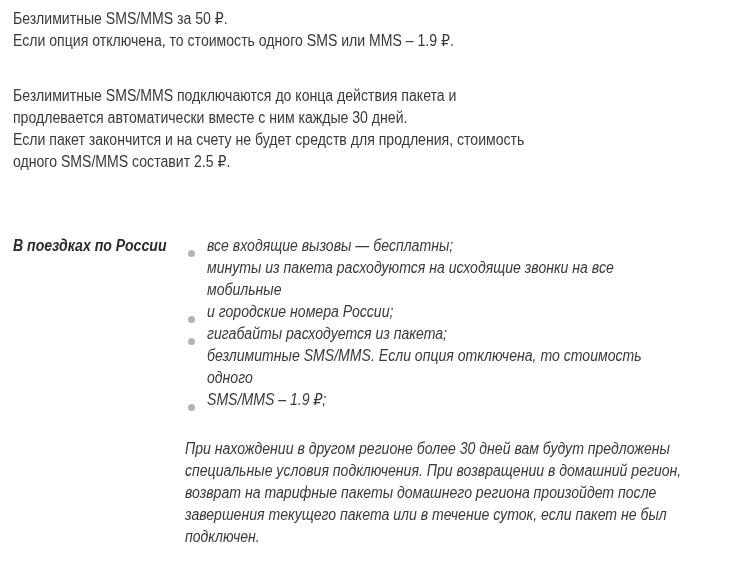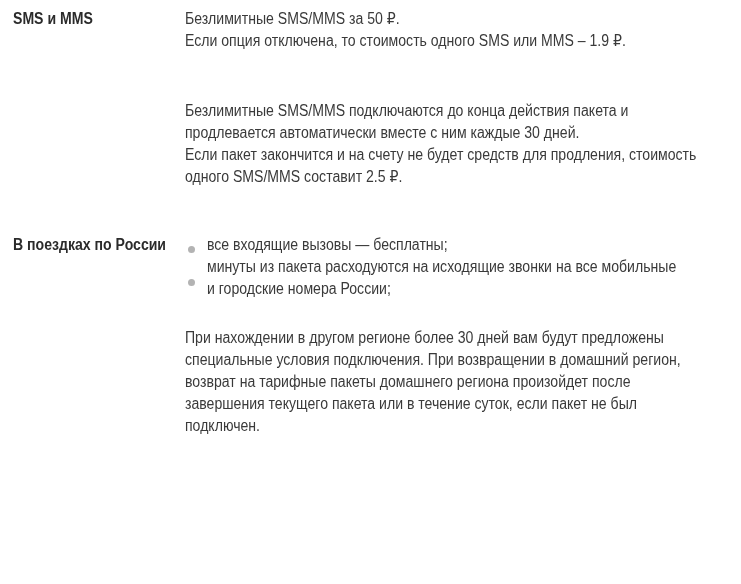"SMS и MMS" div.label-col { html: <div> <h3><span>SMS и MMS</span></h3> </div> -> none }
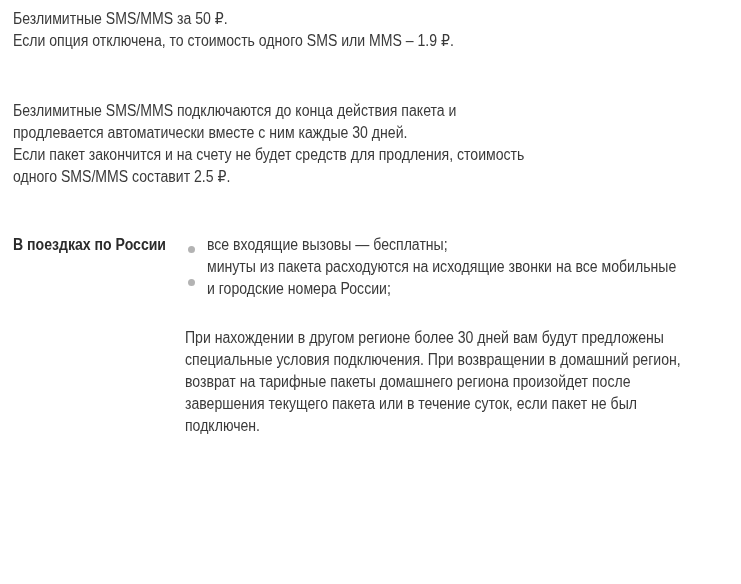"Безлимитные SMS/MMS подключаются до" p.gap-lg { margin-top: 48px -> 33px }
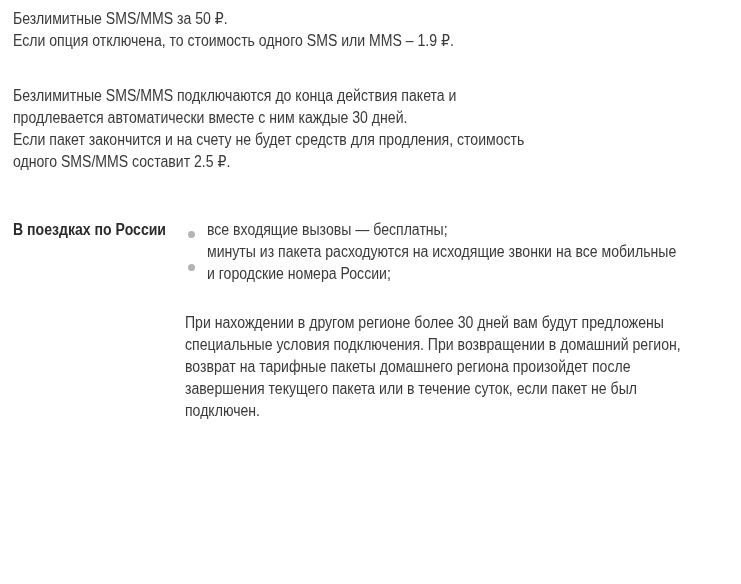"В поездках по России" .sec2 { font-style: none -> italic; margin-top: 46px -> 62px }
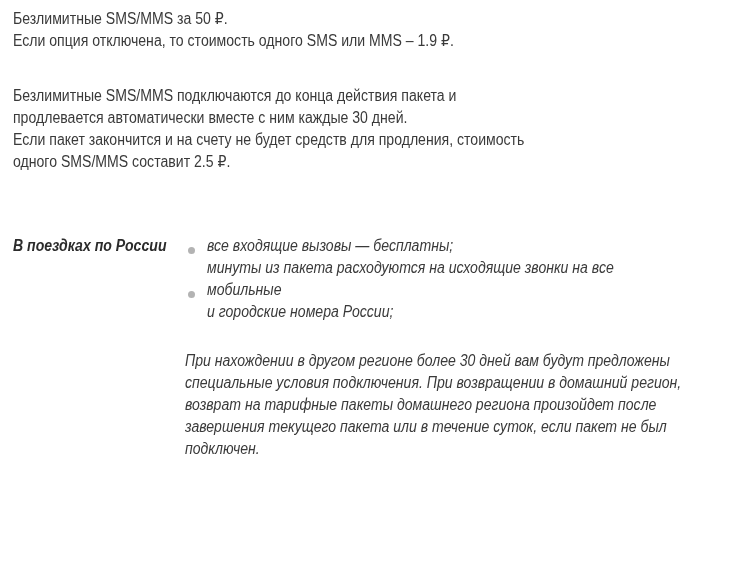"все входящие вызовы — бесплатны;" li.bullet-item { align-items: center -> flex-end }
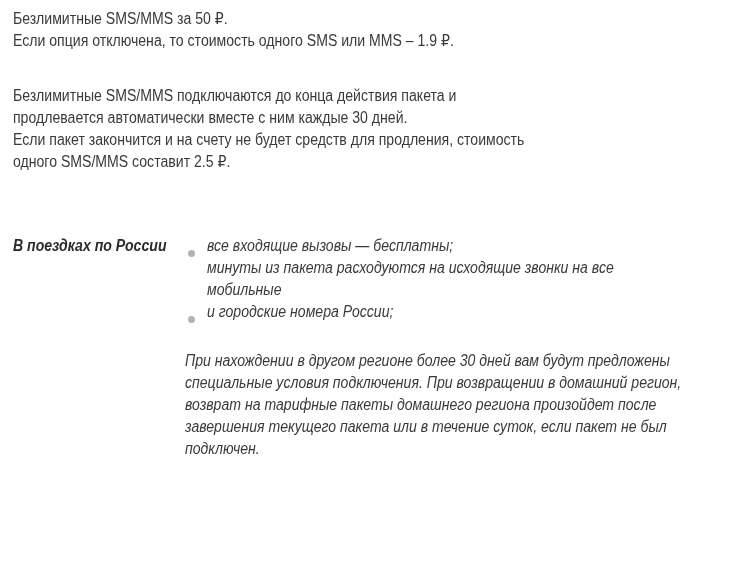"гигабайты расходуется из пакета;" li.bullet-item { html: none -> <li> <span></span> <span>гигабайты расходуется из пакета;</span> </li> }
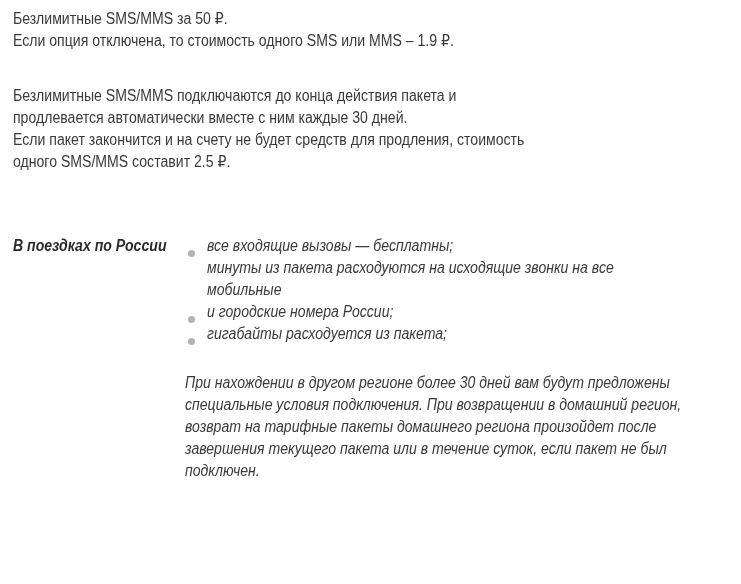"безлимитные SMS/MMS. Если опция" li.bullet-item { html: none -> <li> <span></span> <span>безлимитные SMS/MMS. Если опция отключена, то стоимость одного SMS/MMS – 1.9 ₽;</span> </li> }
